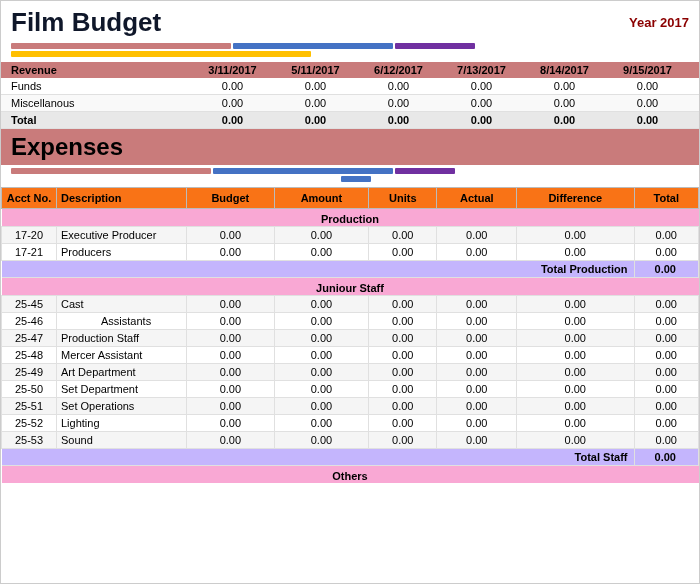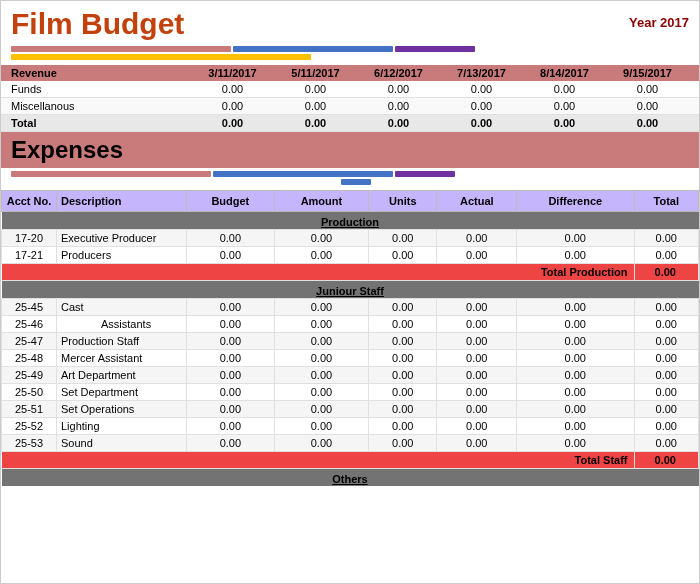"Film Budget" .film-budget-title { color: #c2410c -> #0f172a; font-size: 30px -> 26px }
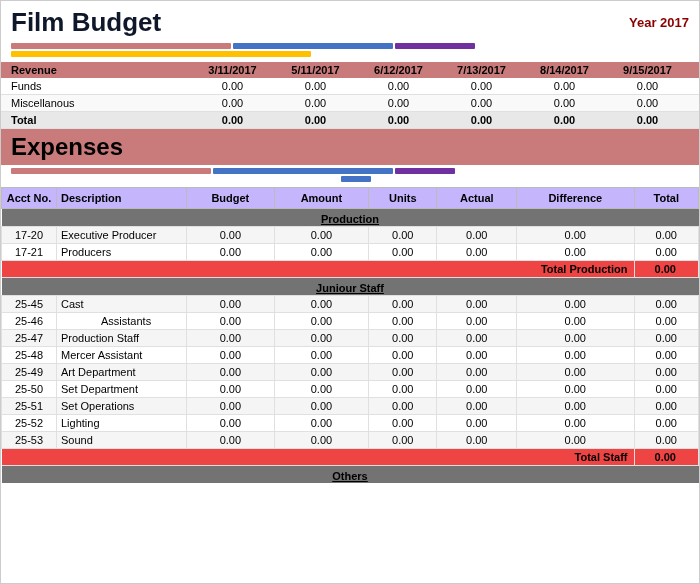"Acct No." .budget-table th { background: #c4b5fd -> #f97316 }
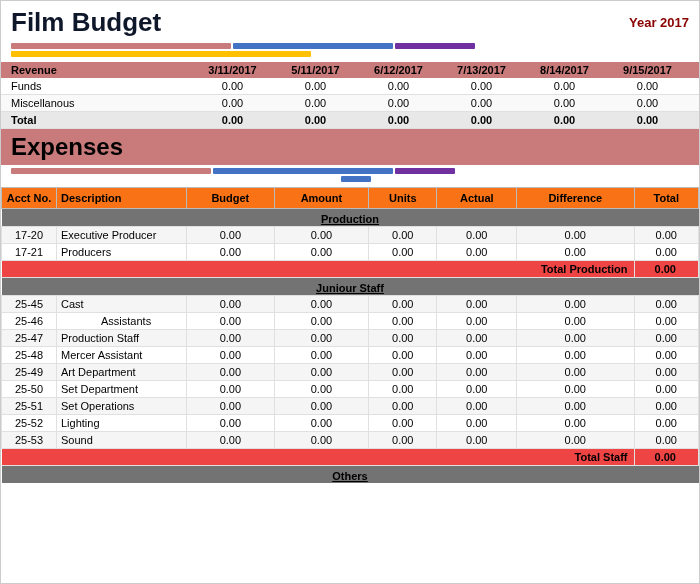"Production" .budget-table tr.section-header td { background: #737373 -> #f9a8d4; text-decoration: underline -> none }
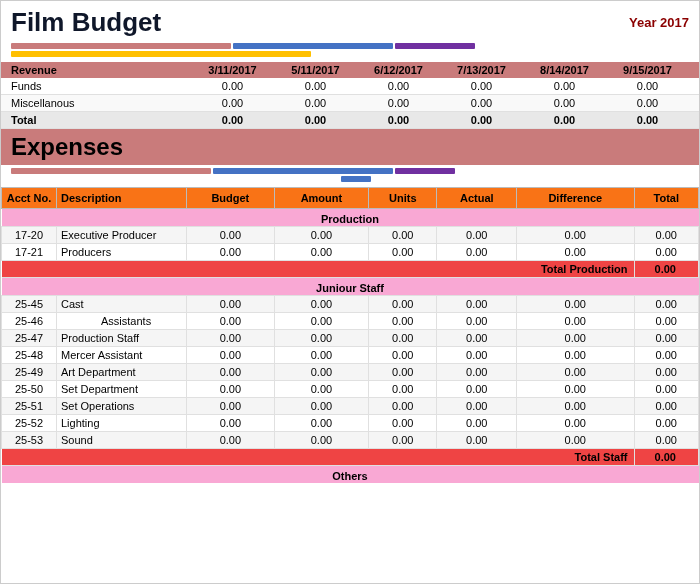"Total Production" .budget-table tr.total-row td { background: #ef4444 -> #c4b5fd }
